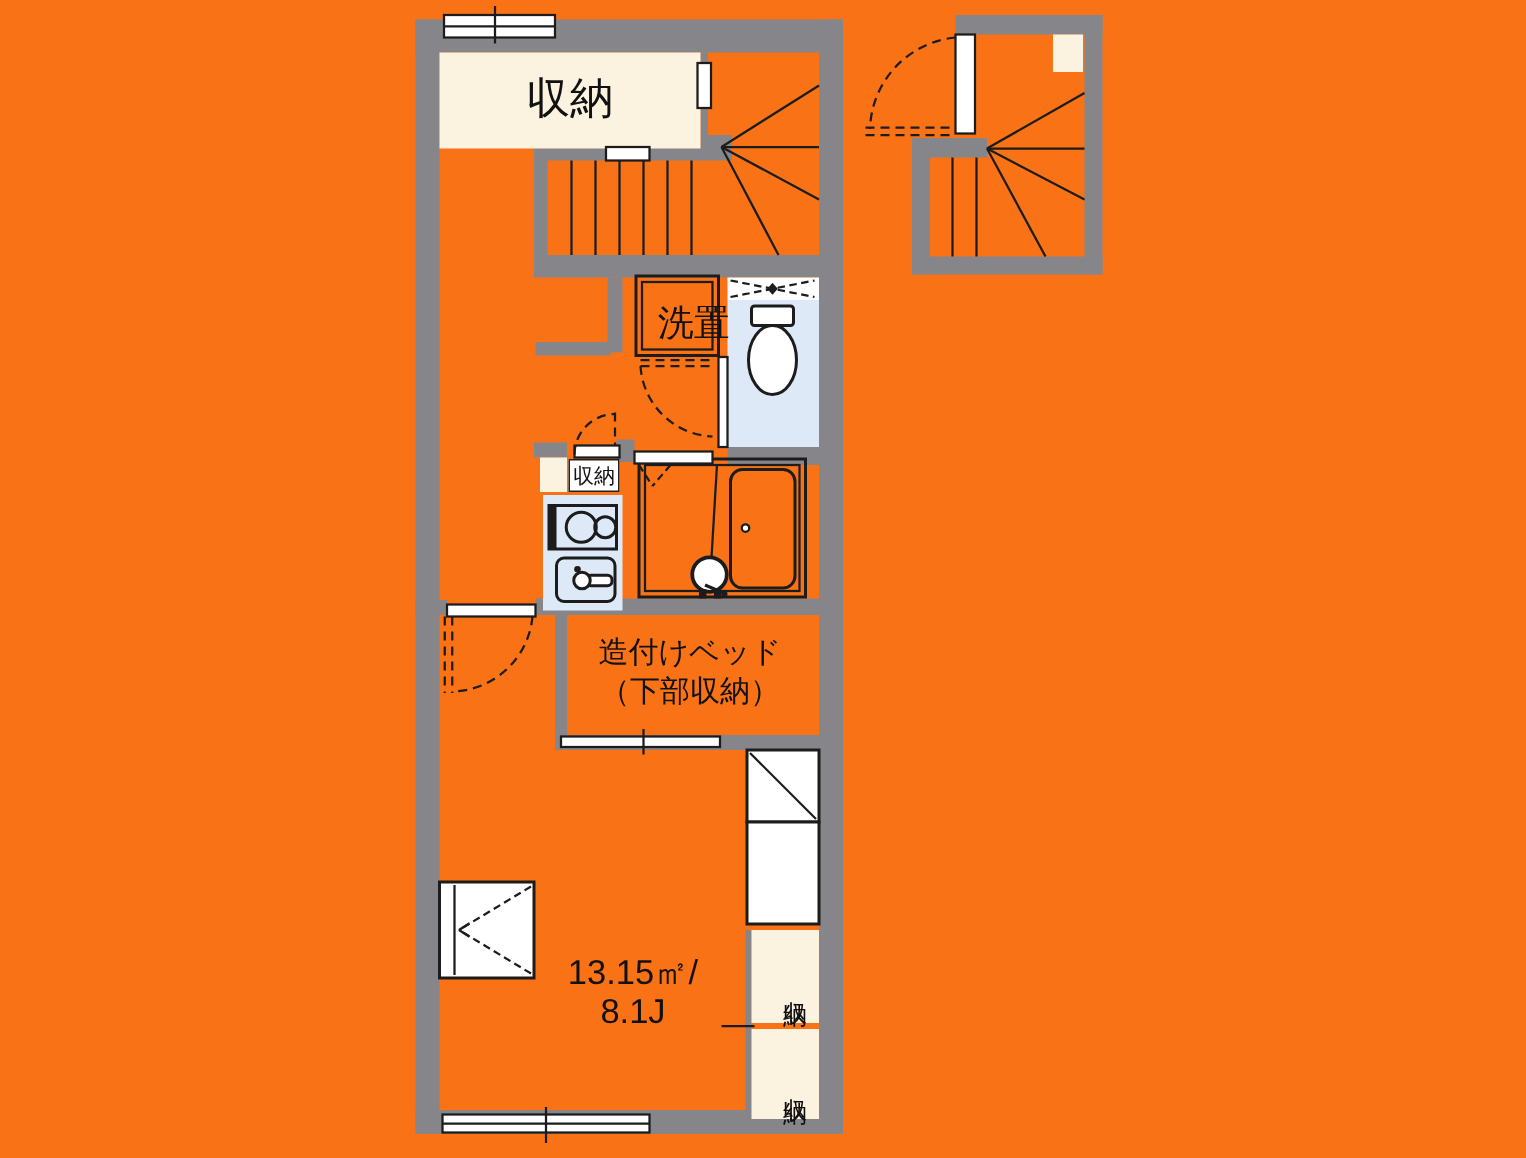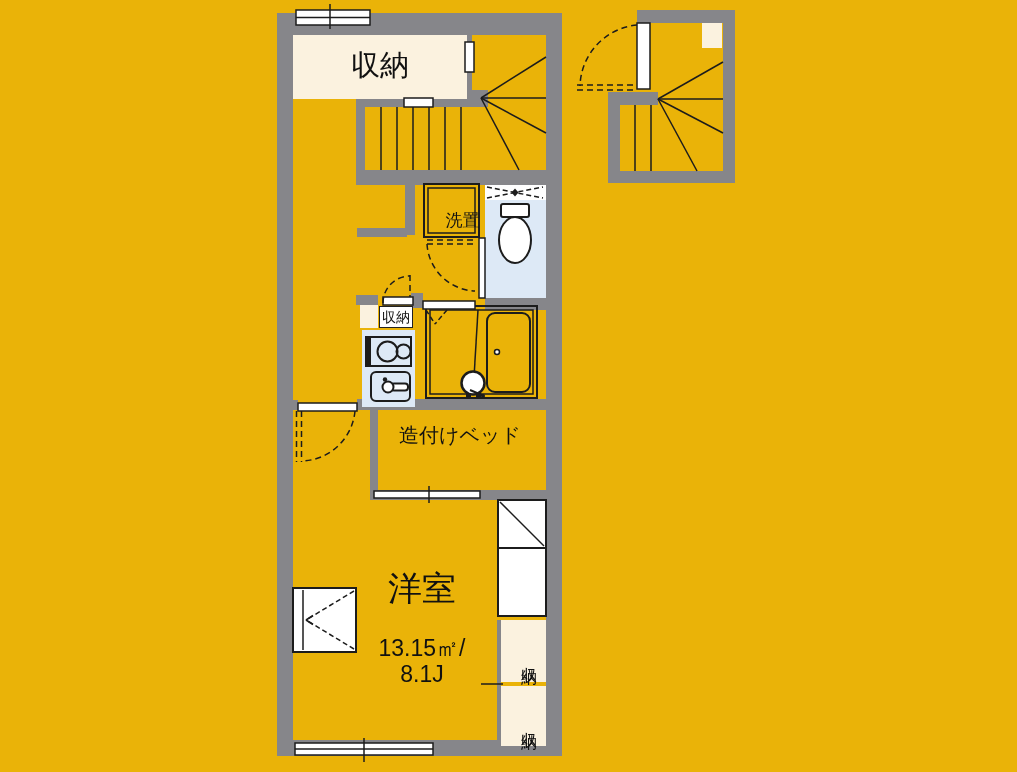"収納" #stage { background: #eab308 -> #f97316 }
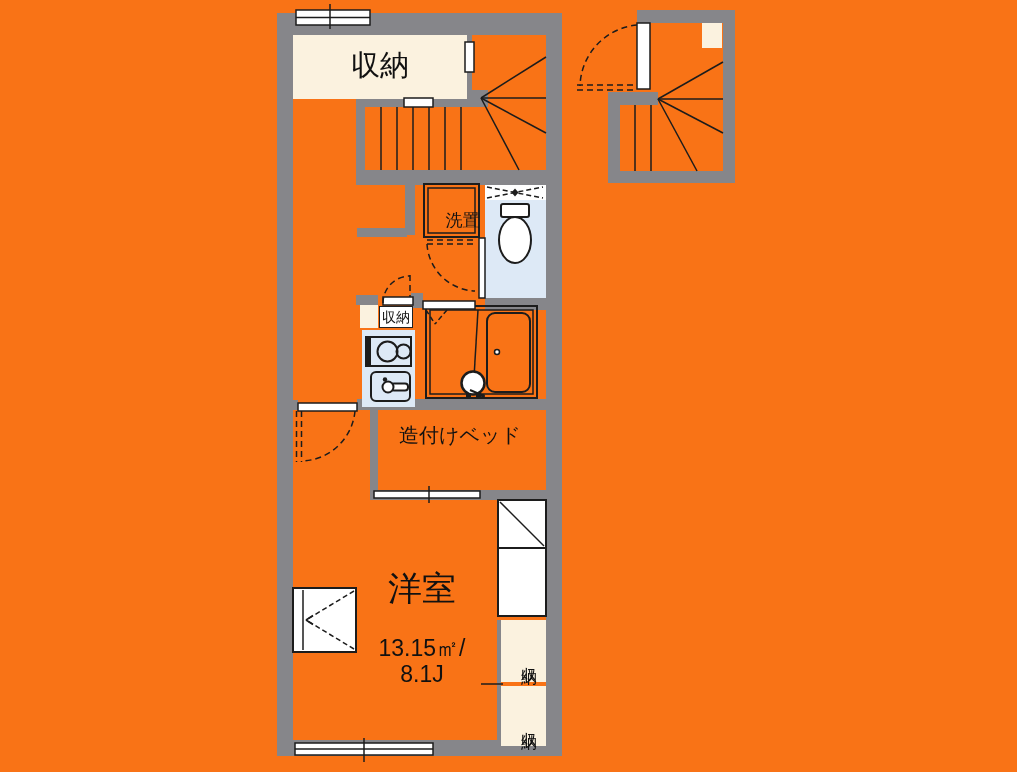"洗置" .lbl-laundry { font-size: 17px -> 24px; top: 209px -> 199px }
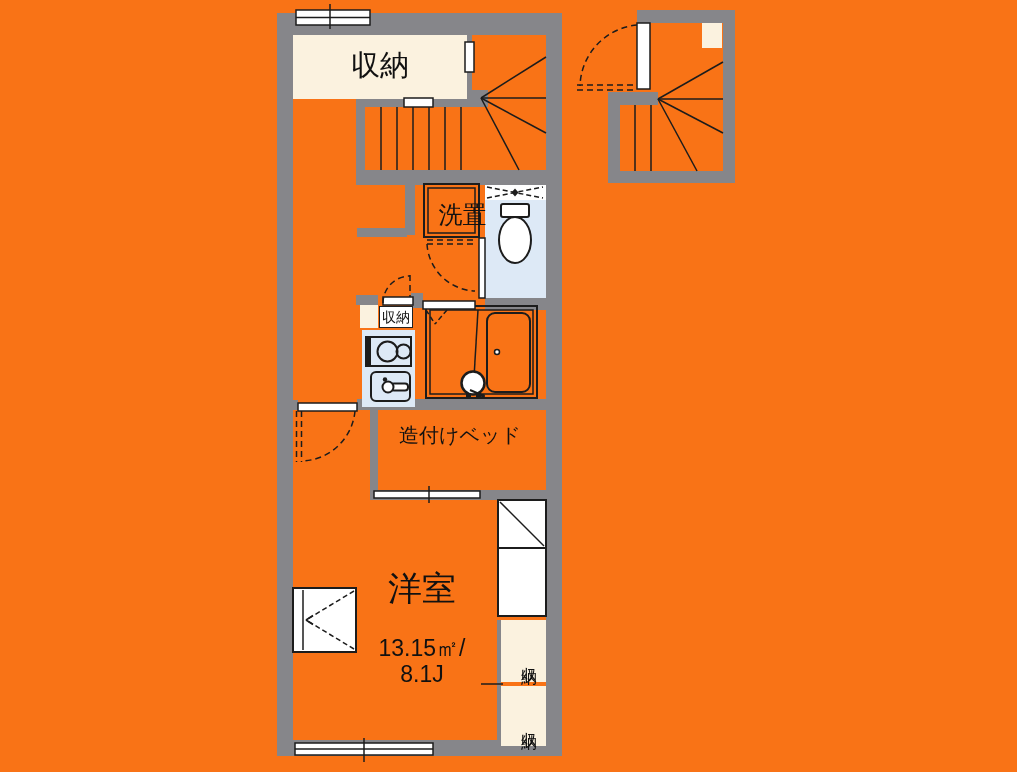"（下部収納）" div { html: none -> <div>（下部収納）</div> }
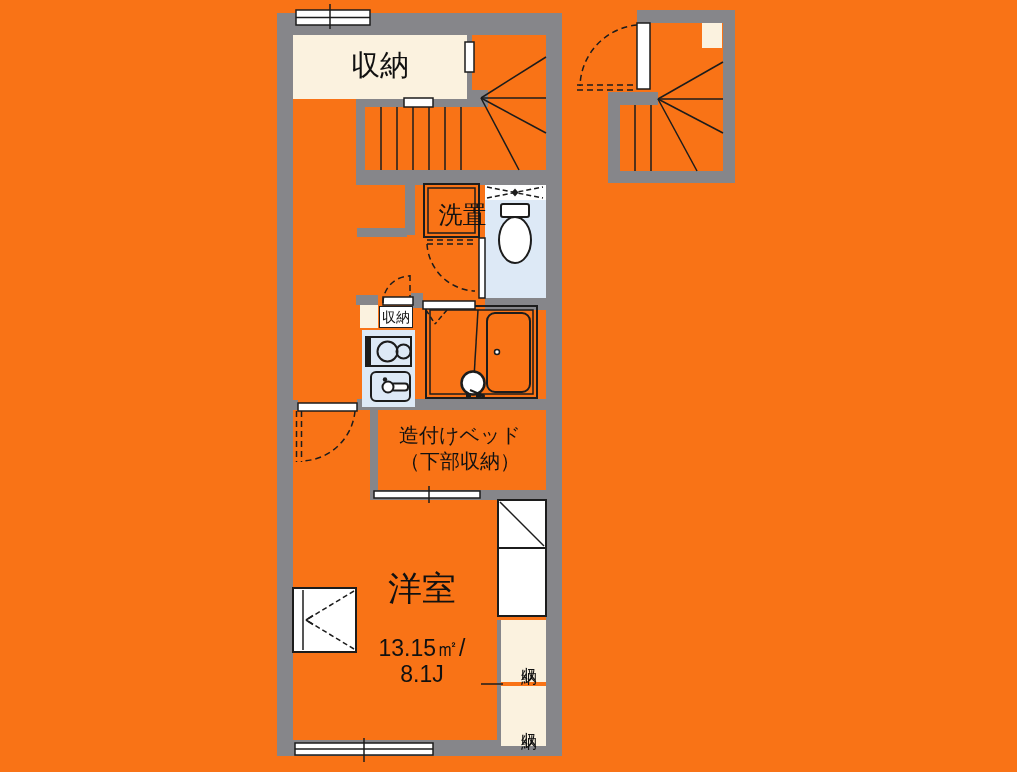"洋室" div.lbl { html: <div>洋室</div> -> none }
